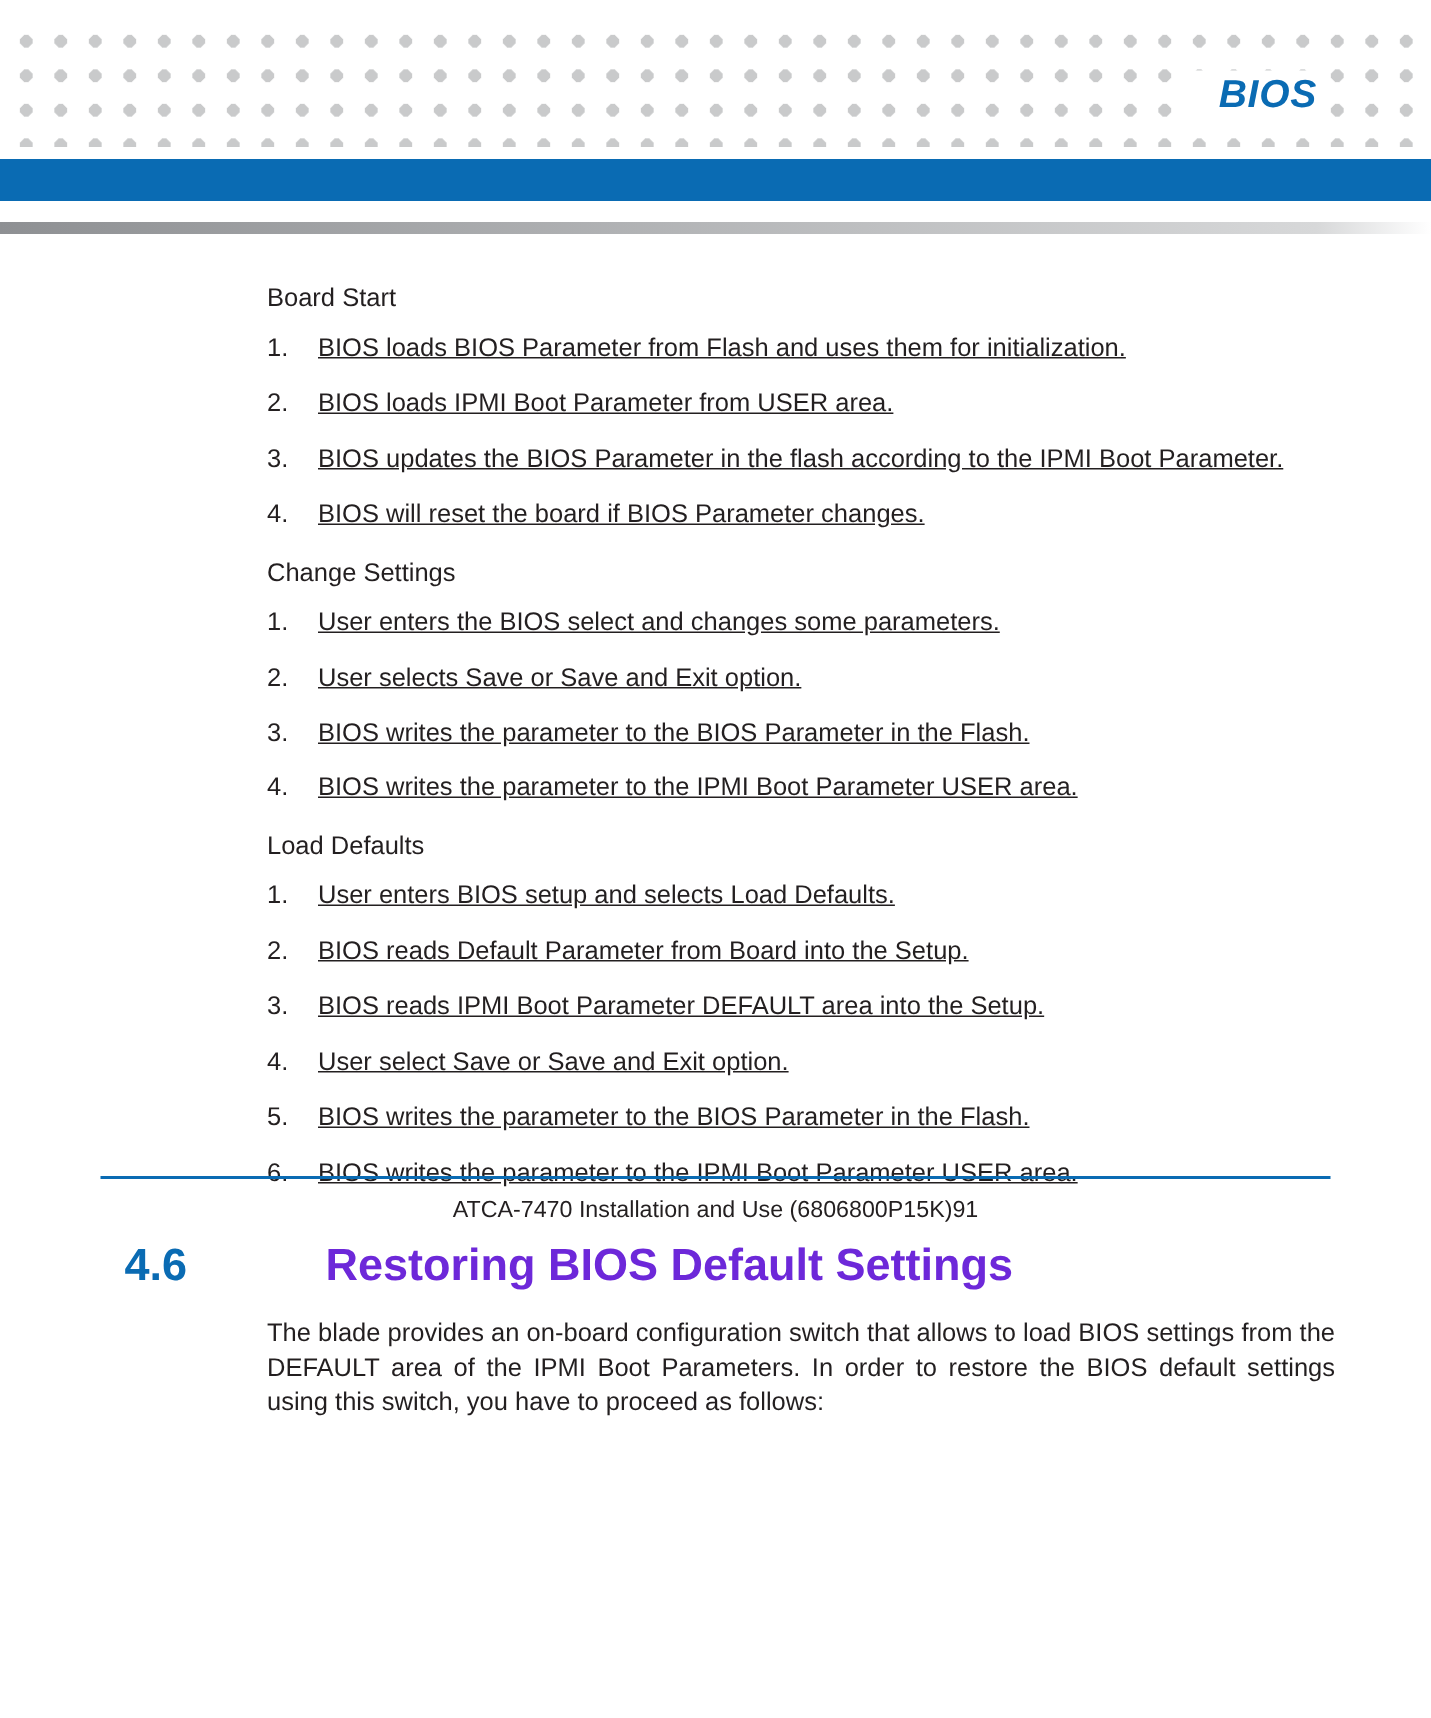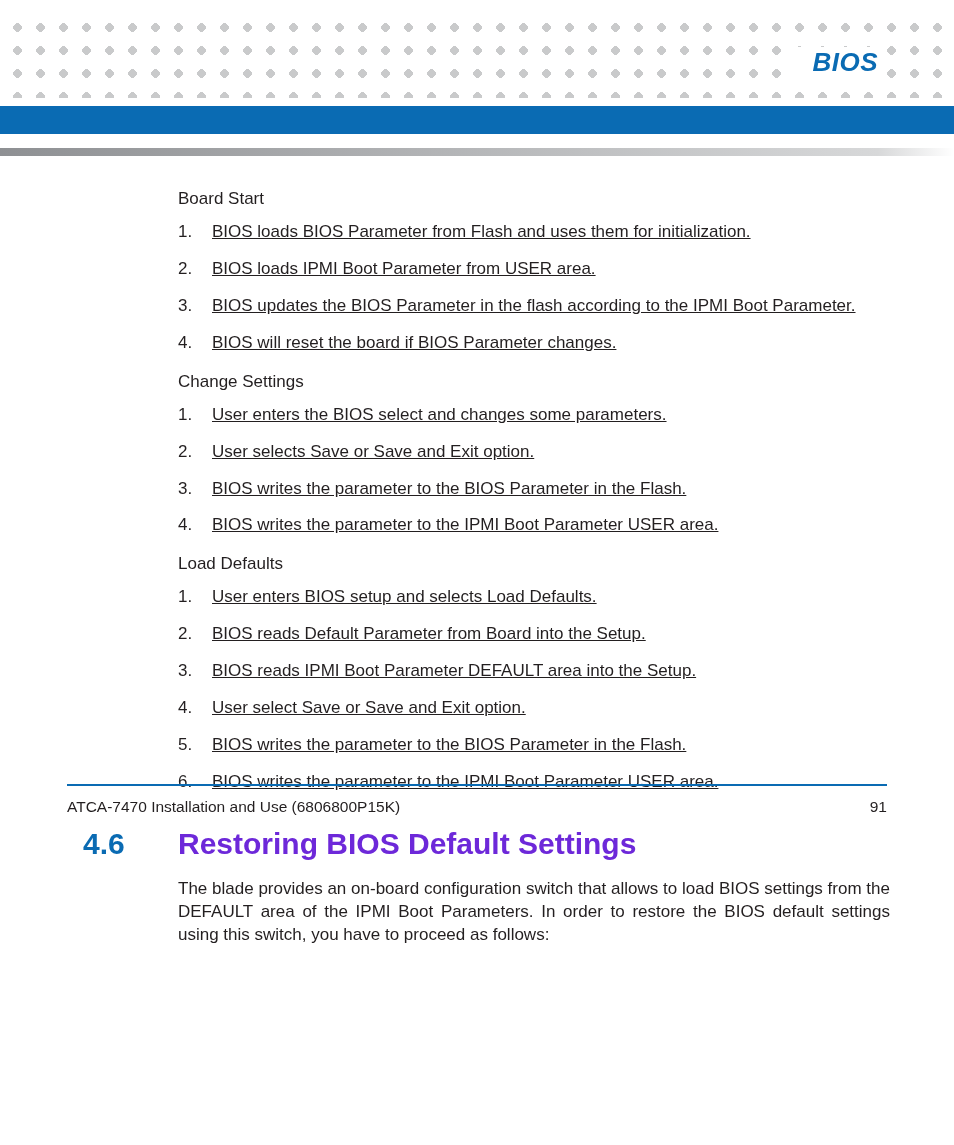"ATCA-7470 Installation and Use" .footer-row { justify-content: space-between -> center }
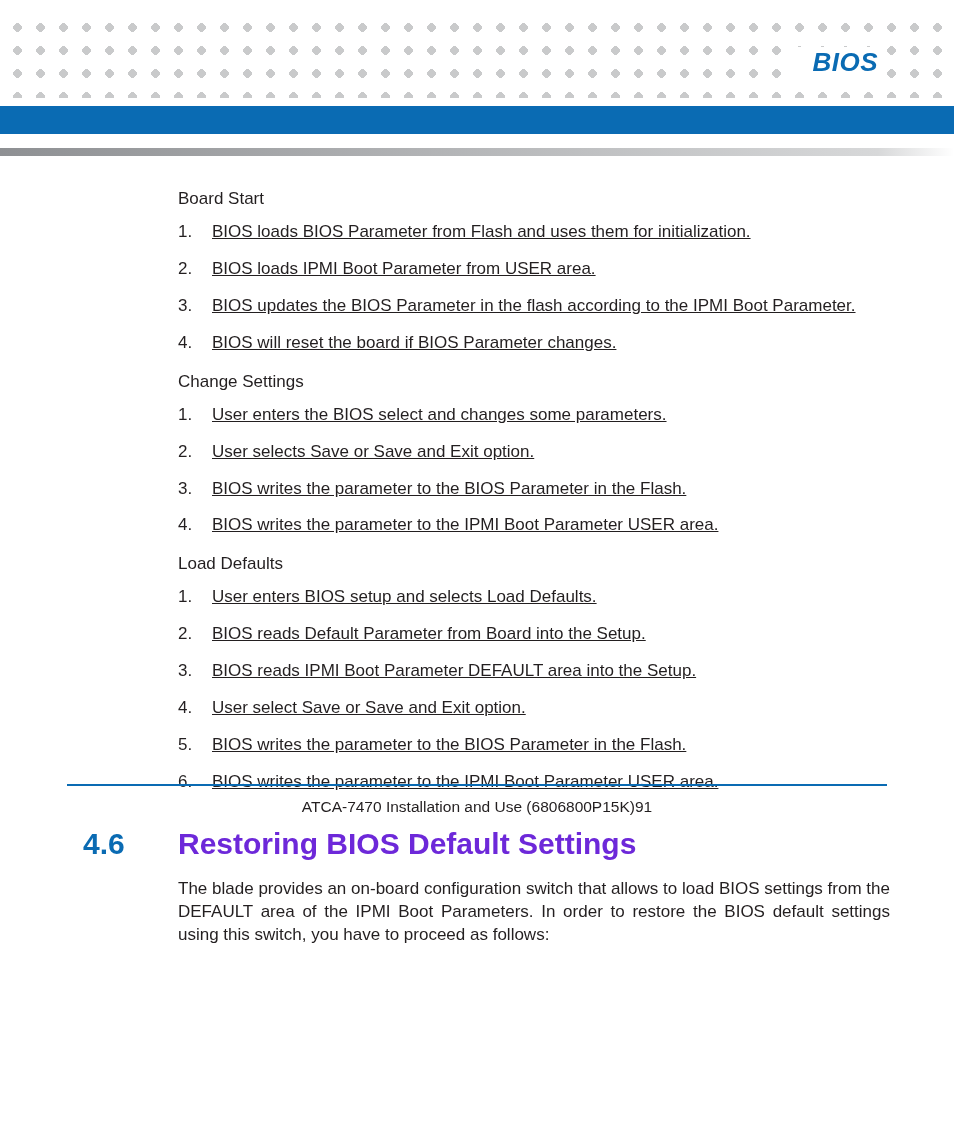"4.6" .sec-row { gap: none -> 39px }
